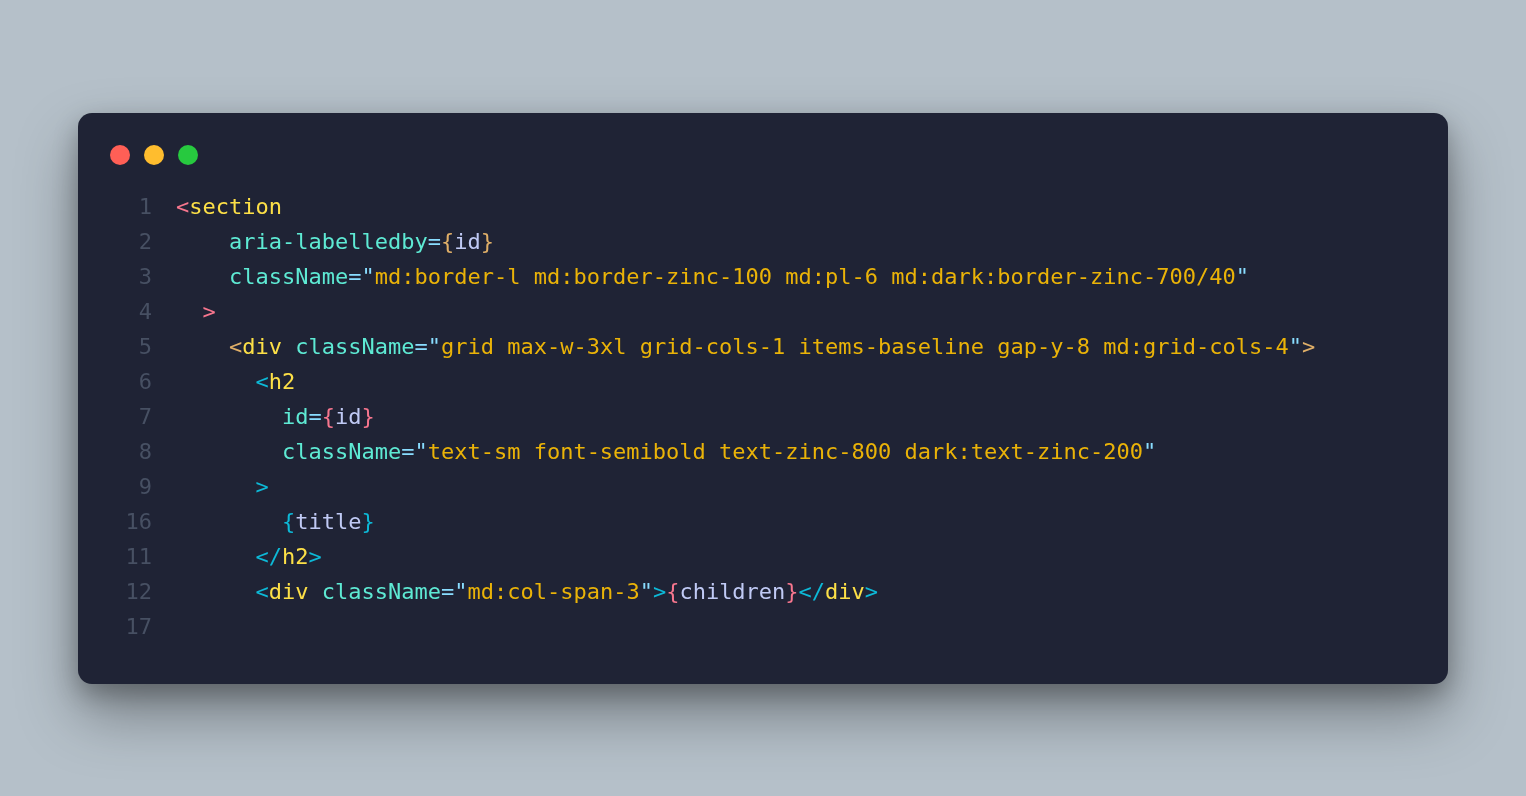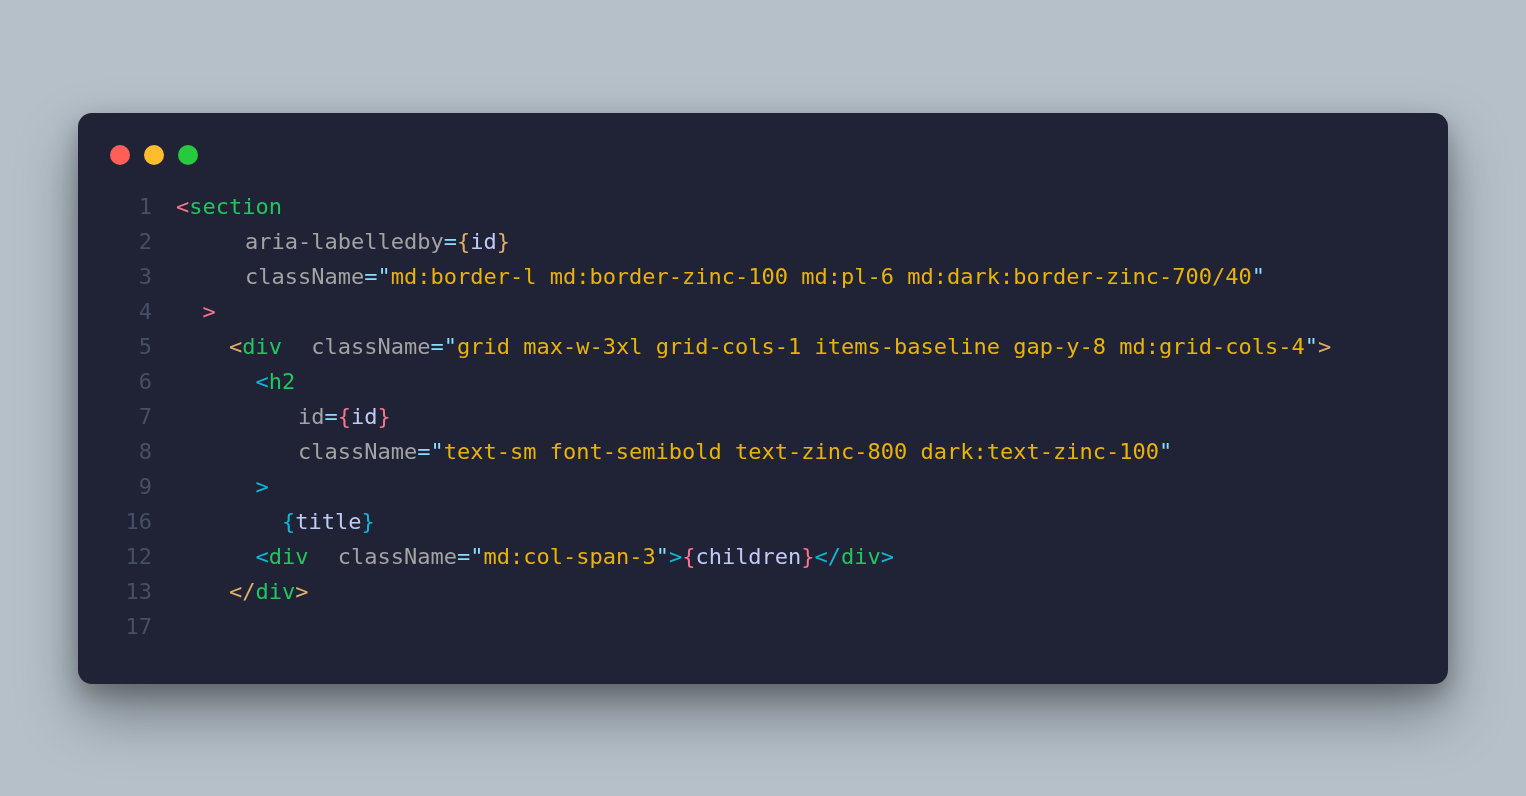"section" .tag { color: #22c55e -> #fde047 }
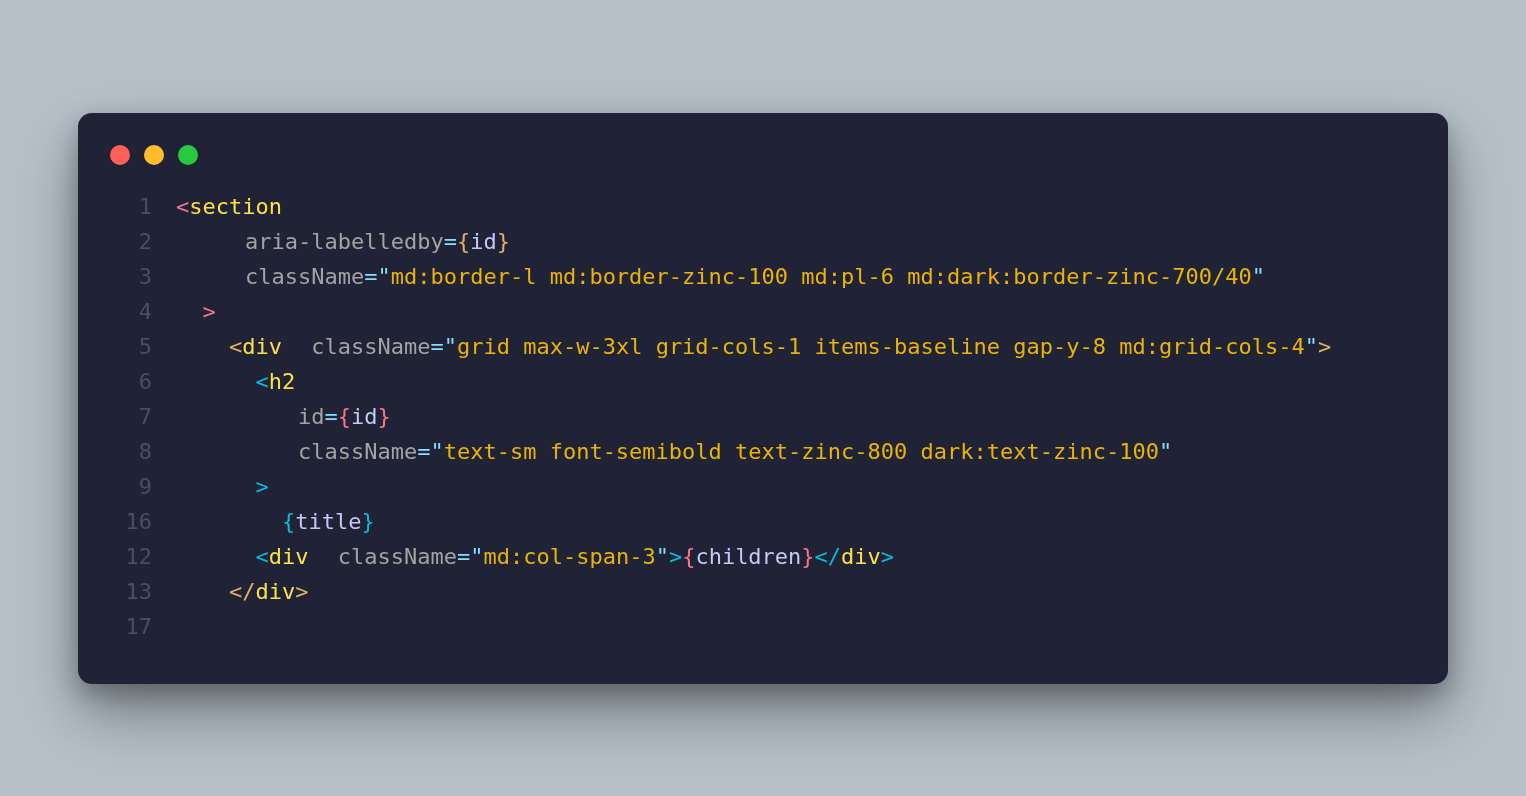"aria-labelledby" .attr { color: #a3a3a3 -> #5eead4; margin-left: 16px -> none }
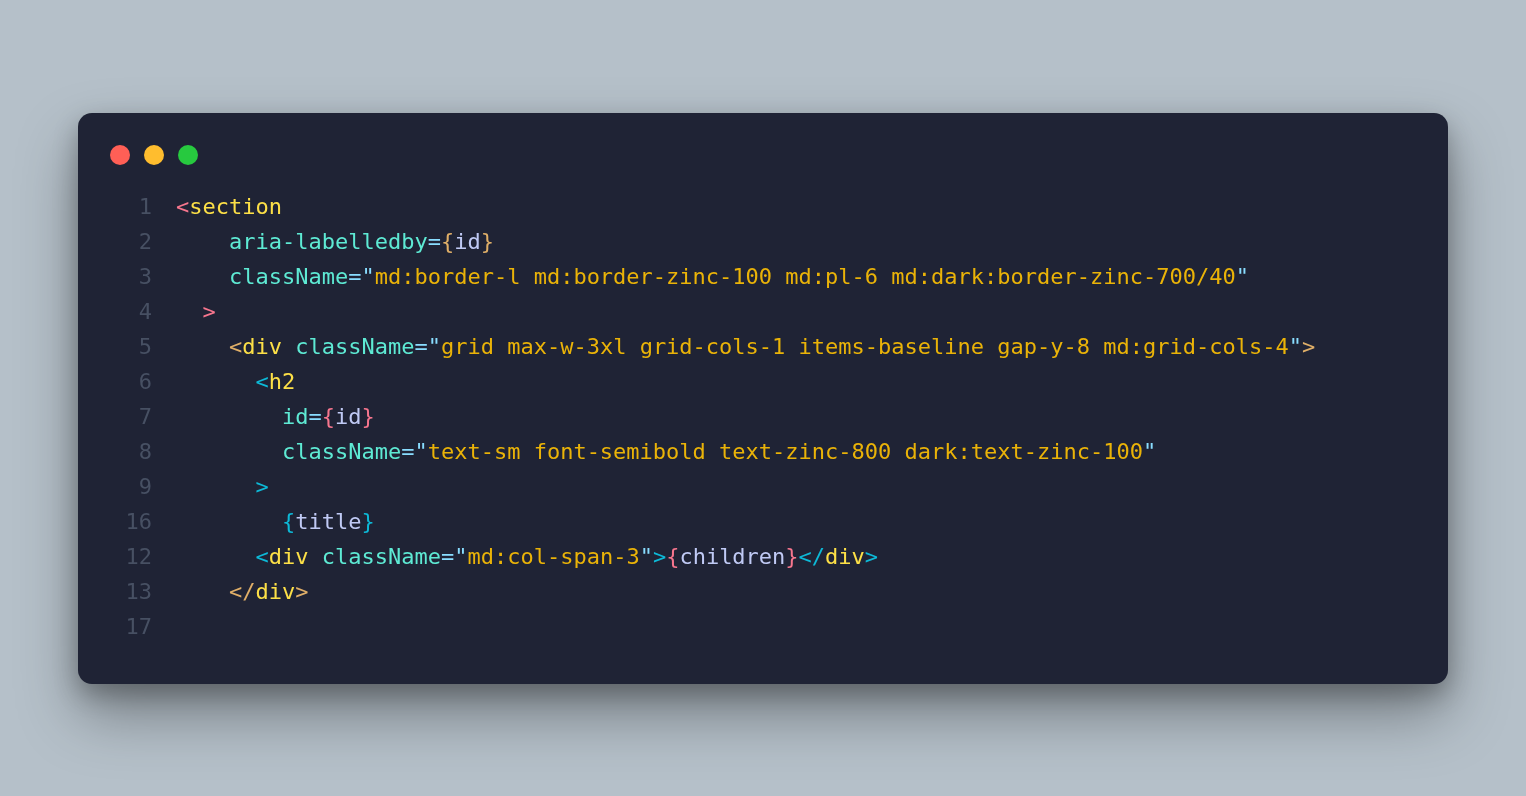"text-sm font-semibold text-zinc-800" span.string { text: dark:text-zinc-100 -> dark:text-zinc-200 }
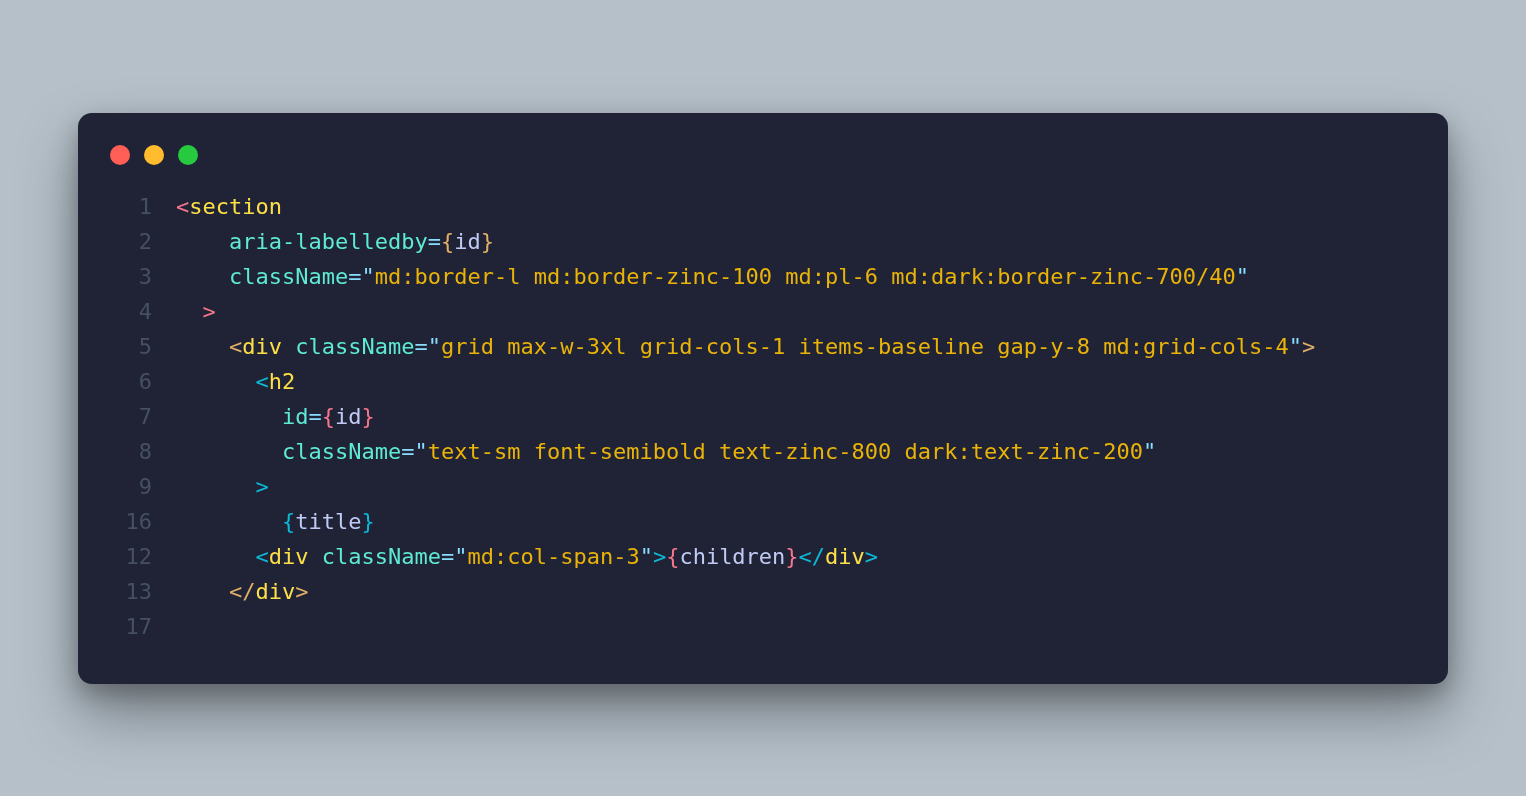"11" div.line { html: none -> <div><span>11</span><span><span> </span><span>&lt;/</span><span>h2</span><span>&gt;</span></span></div> }
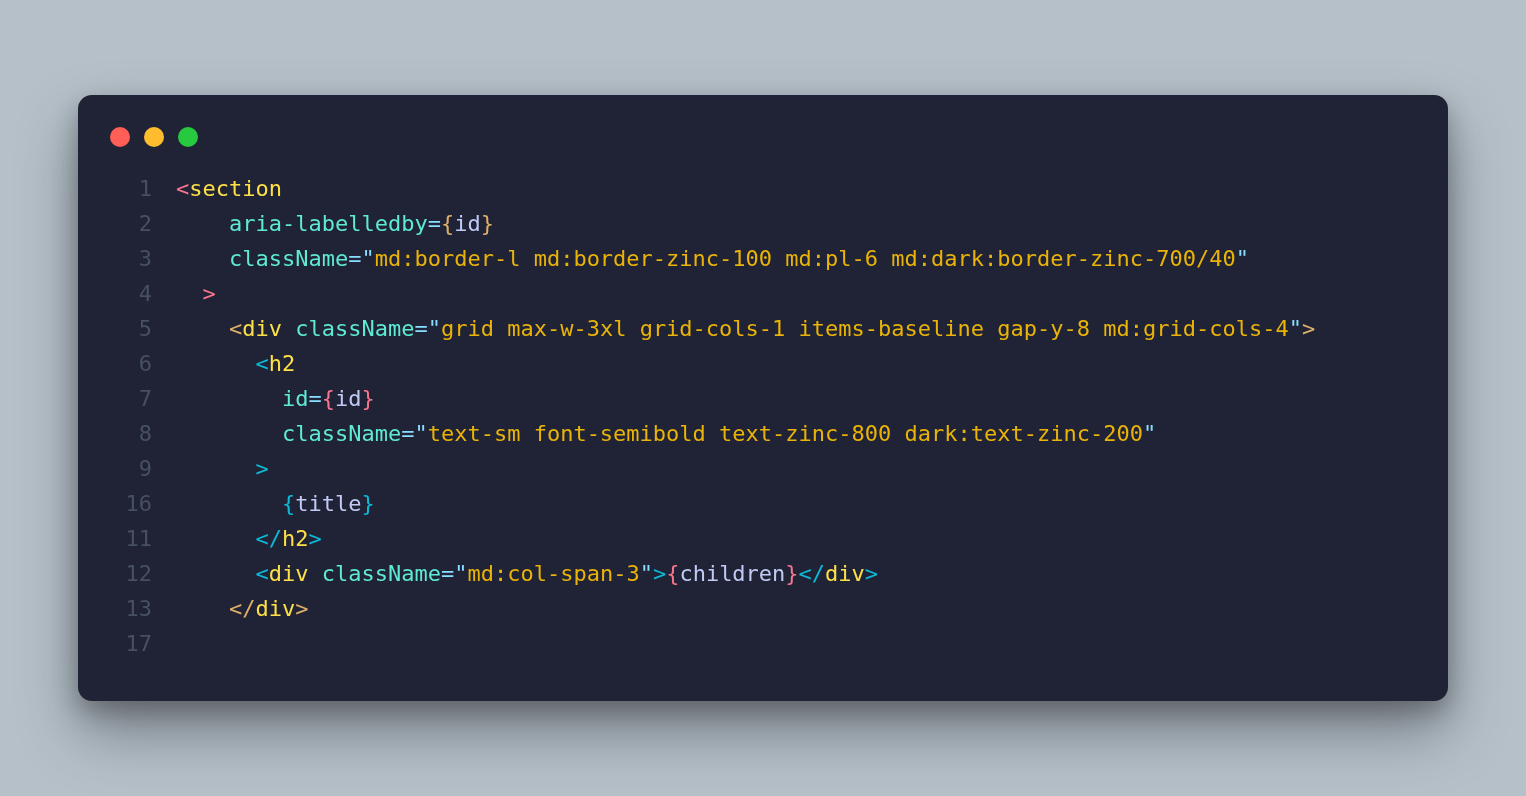"13" div.line { html: <div><span>13</span><span><span> </span><span>&lt;/</span><span>div</span><span>&gt;</span></span></div> -> none }
